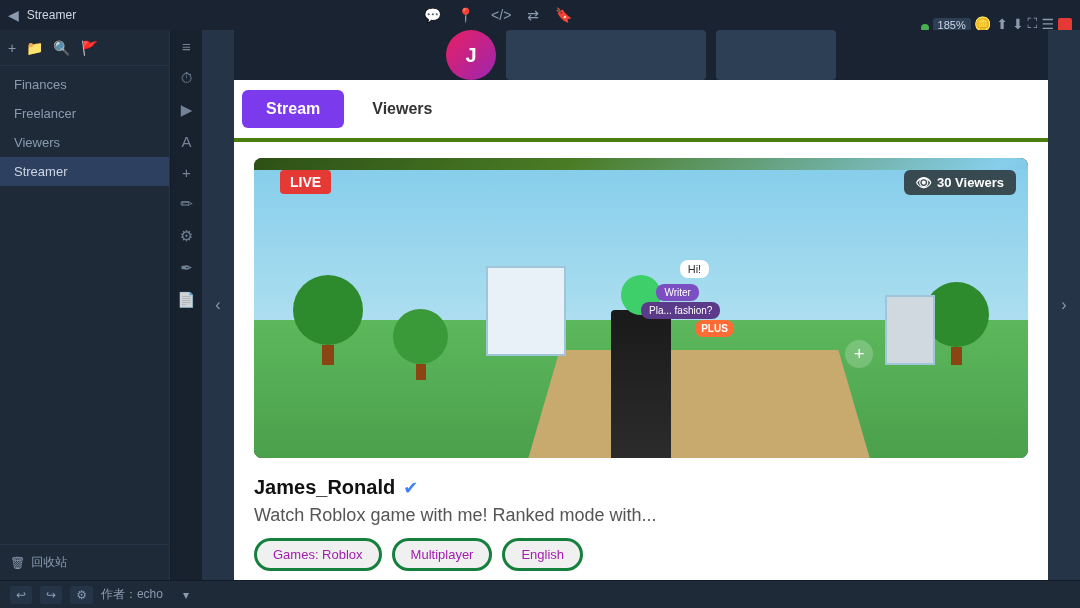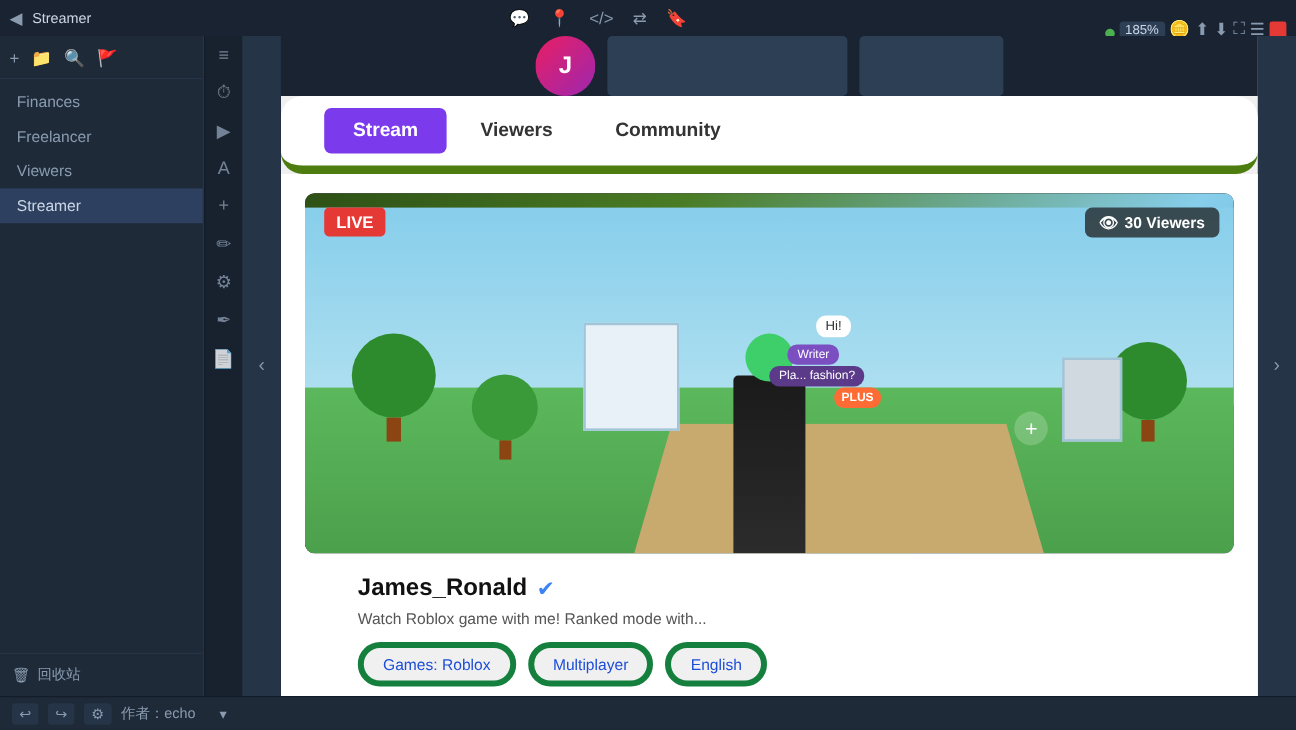"Stream" .stream-tabs { border-bottom: 7px solid #4d7c0f -> 4px solid #4d7c0f; border-radius: 18px -> none; padding: 10px 36px -> 10px 8px }
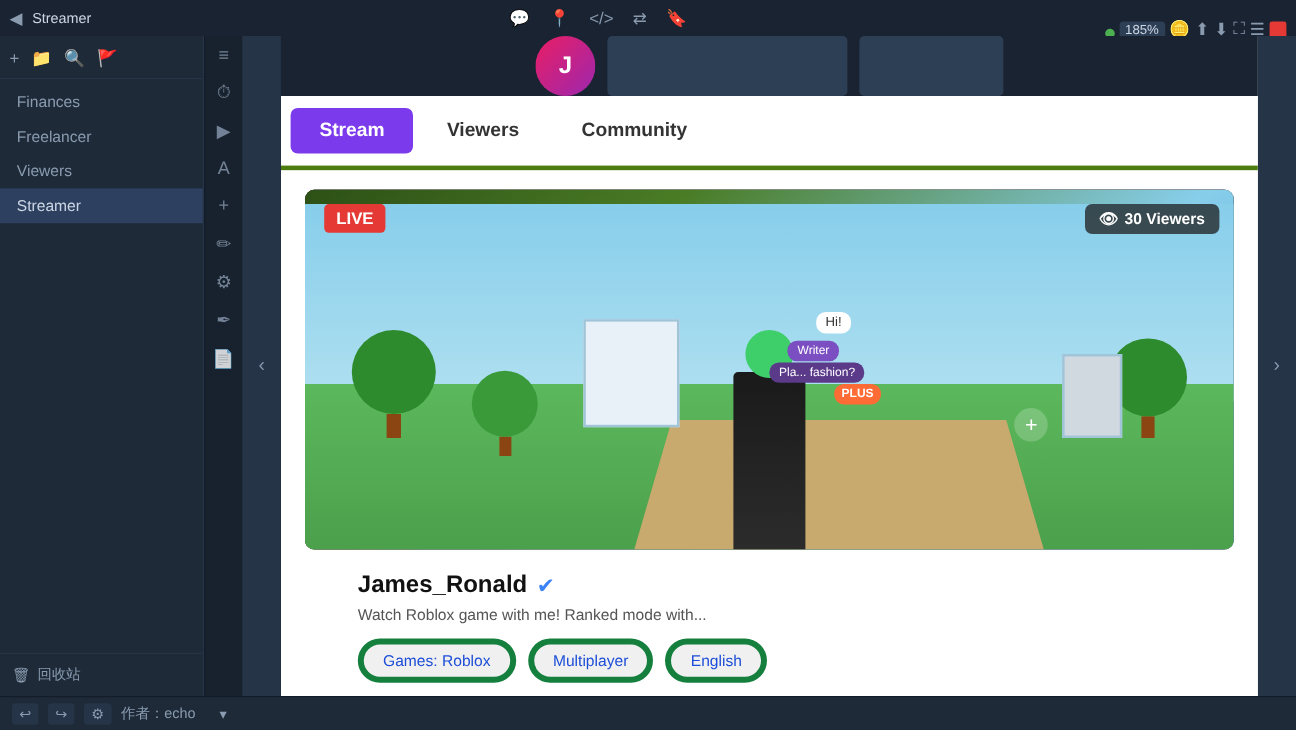"Community" button.tab-btn { html: <button>Community</button> -> none }
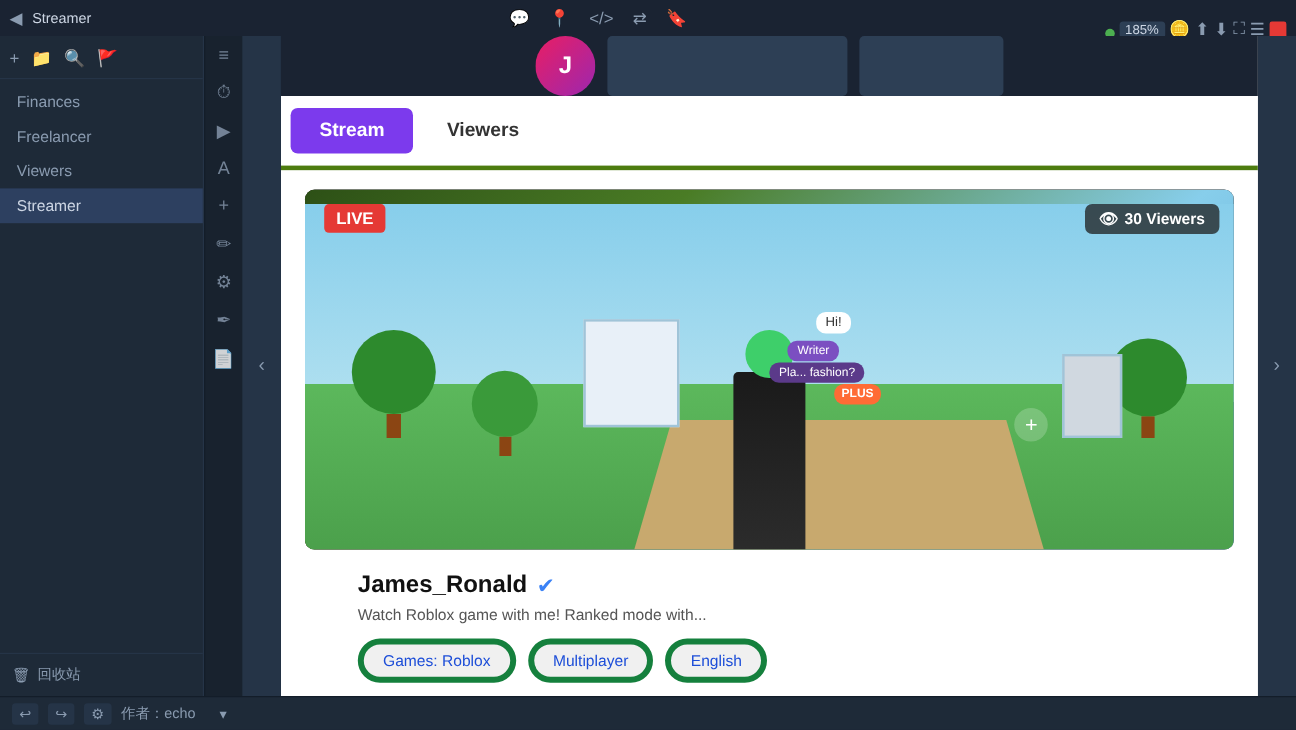"LIVE" .live-badge { left: 16px -> 26px }
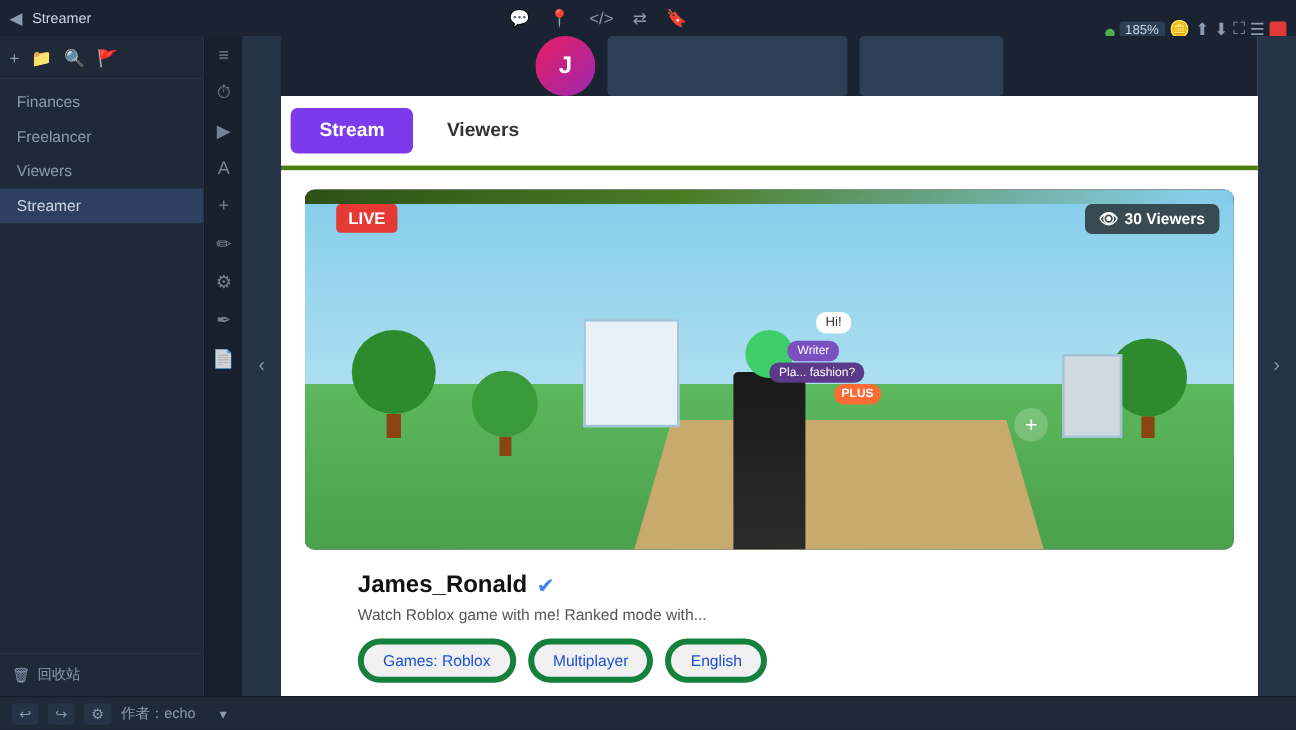"James_Ronald" .streamer-info { margin-left: 44px -> none }
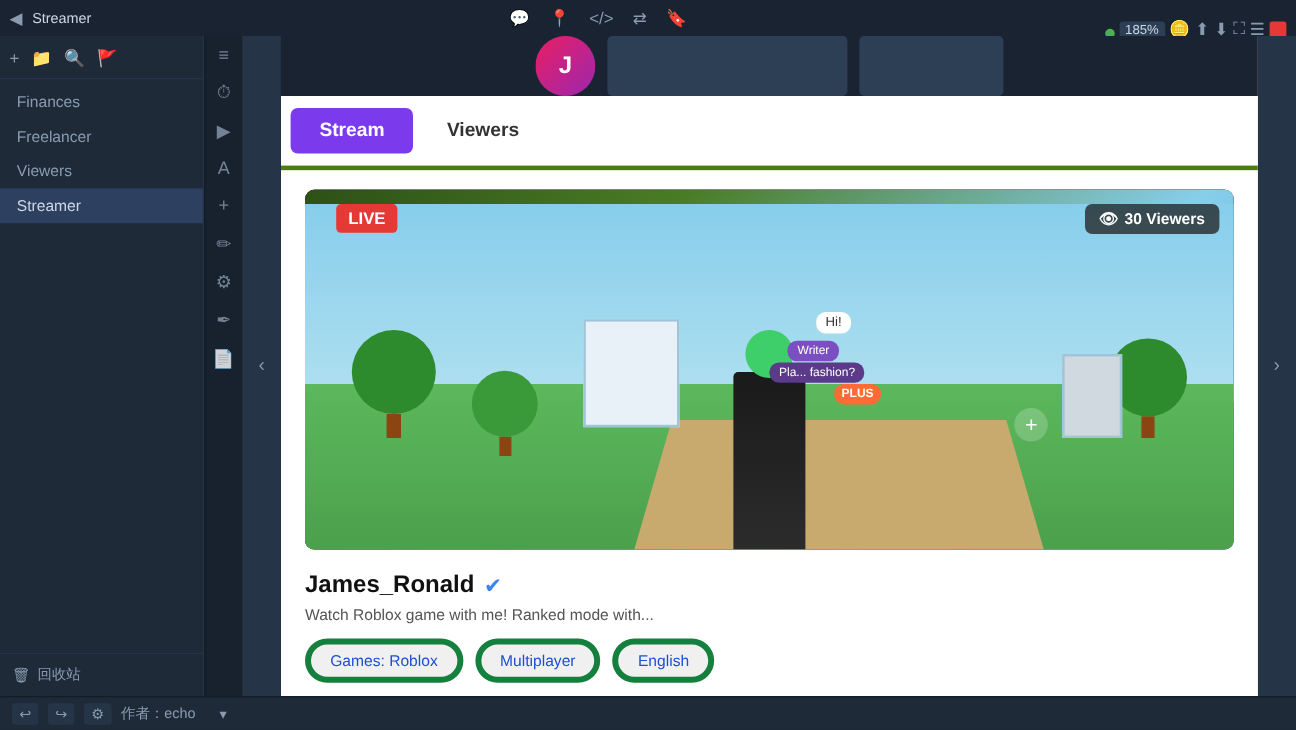"Watch Roblox game with me!" .stream-description { font-size: 13px -> 18px }
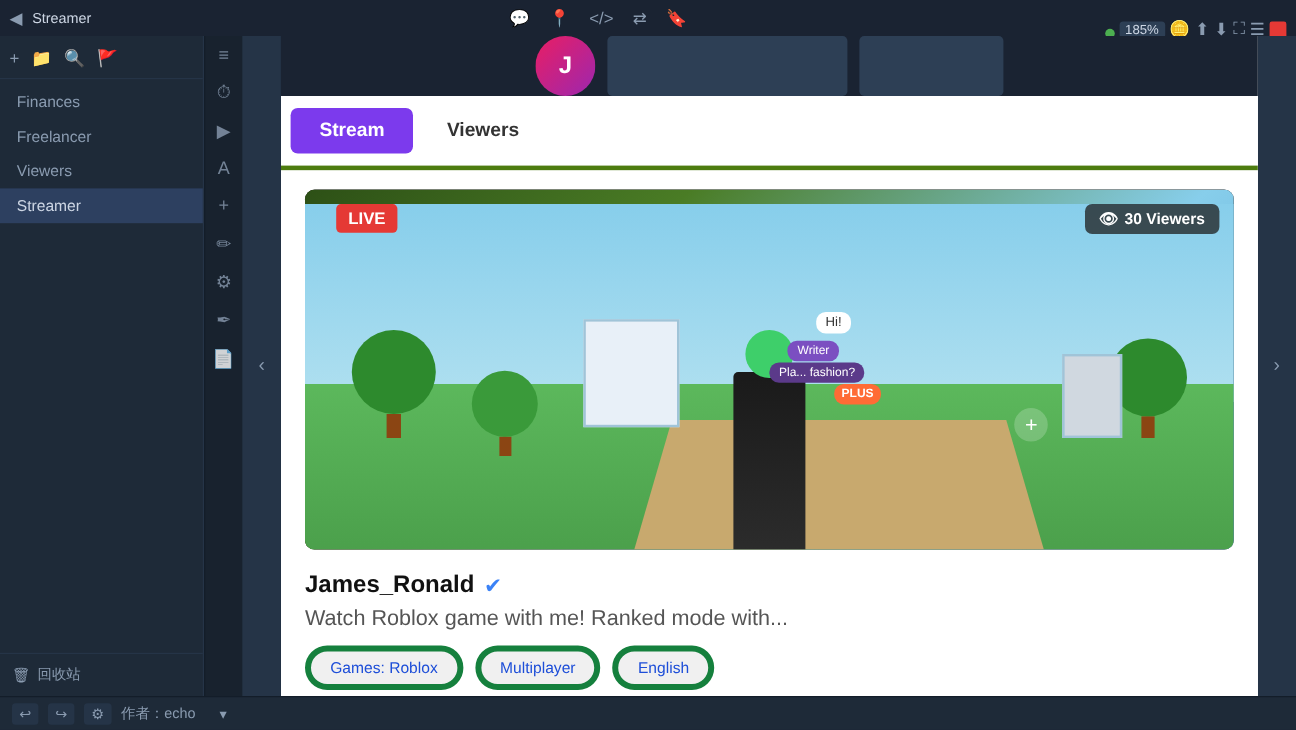"Games: Roblox" .tag-pill { border: 5px solid #15803d -> 3px solid #15803d; color: #1d4ed8 -> #a21caf }
